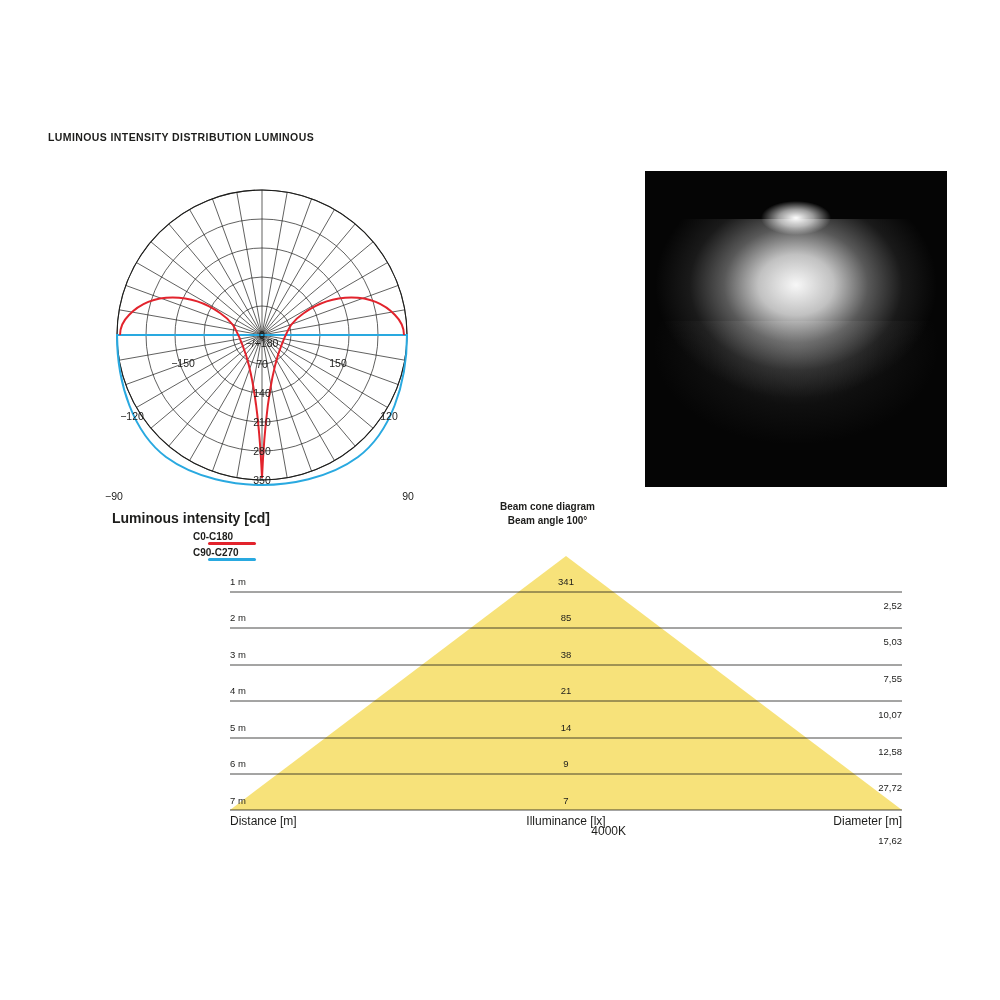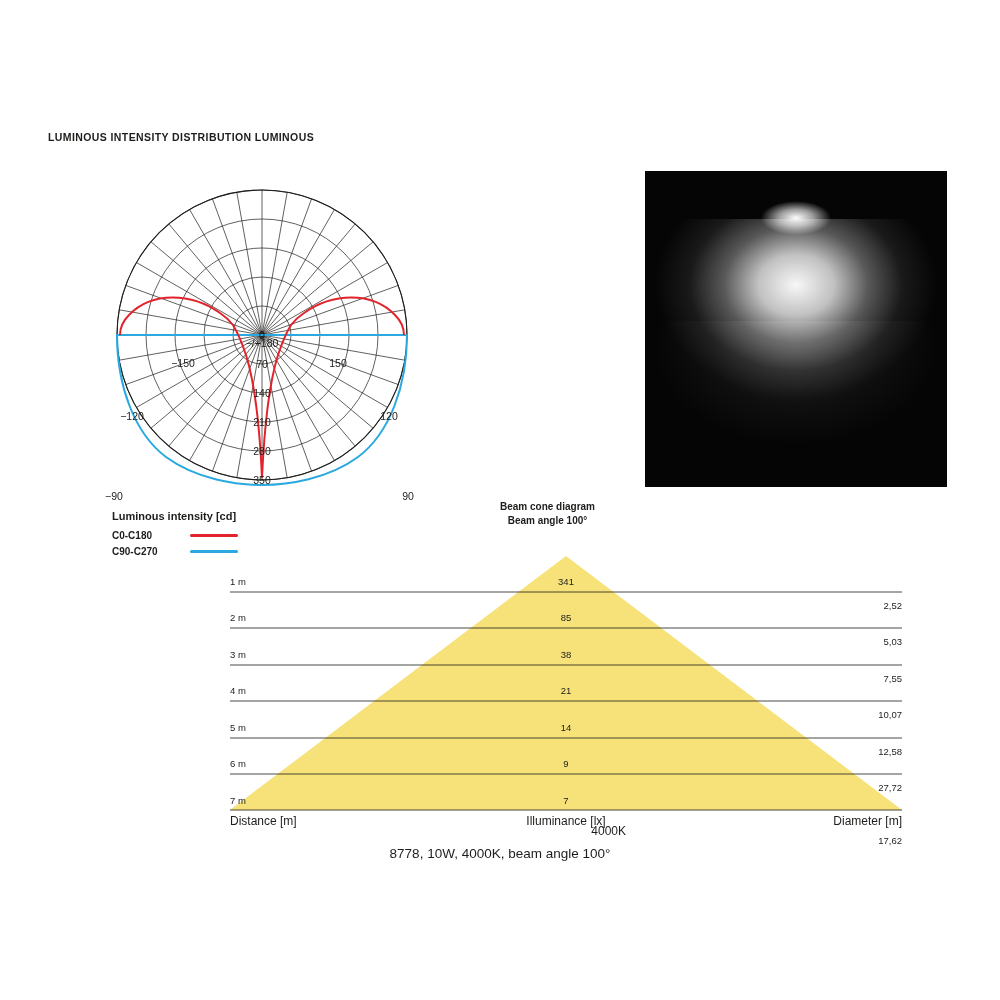"Luminous intensity [cd]" .legend .lt { font-size: 11px -> 14px }
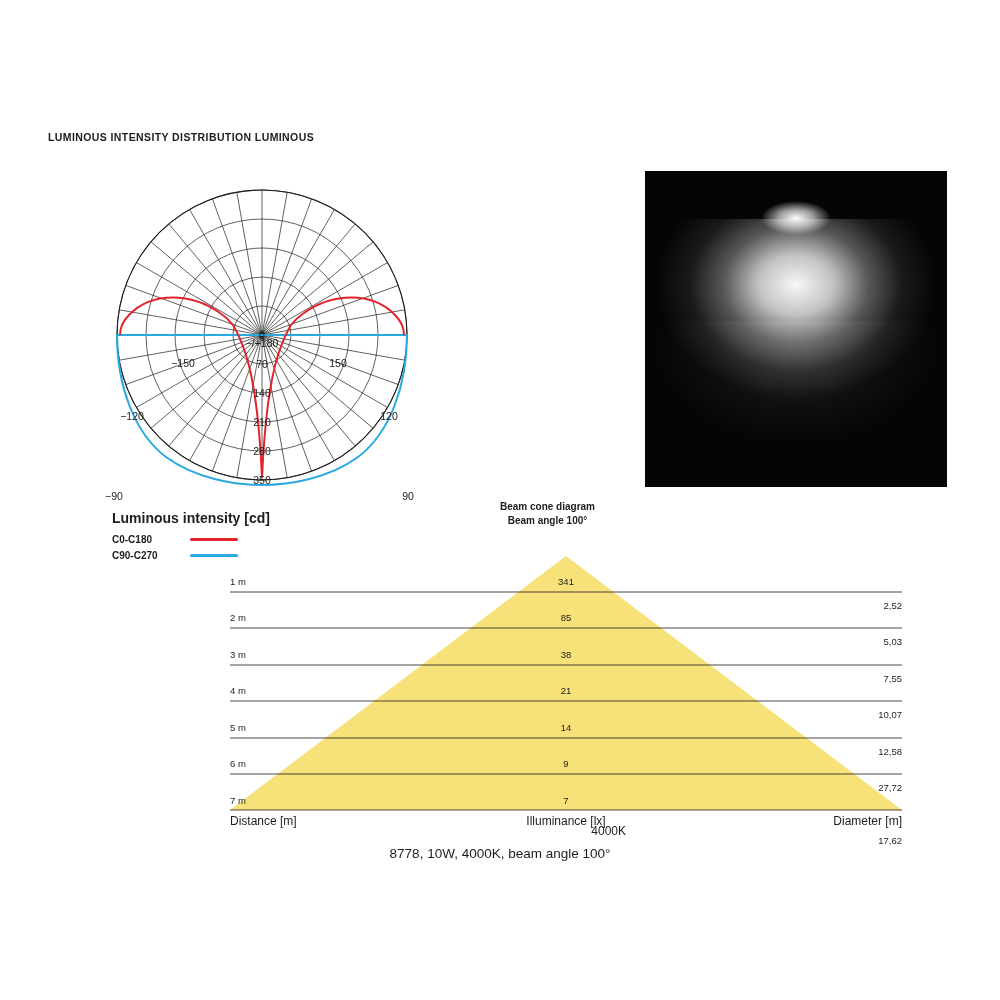"C0-C180" .legend .row { flex-direction: none -> column }
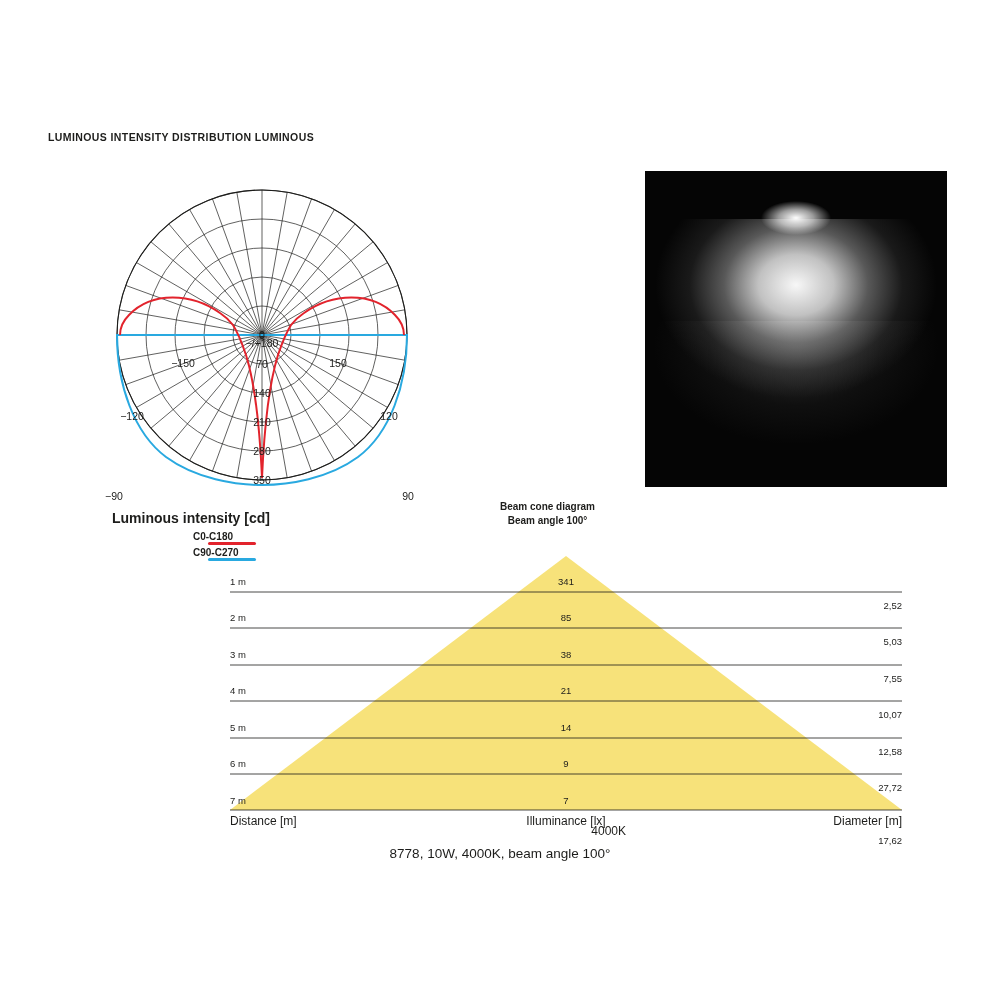"8778, 10W, 4000K, beam angle" div.caption { html: <div>8778, 10W, 4000K, beam angle 100°</div> -> none }
